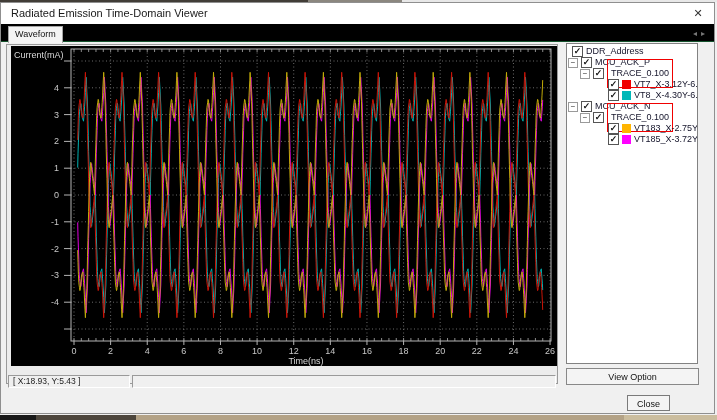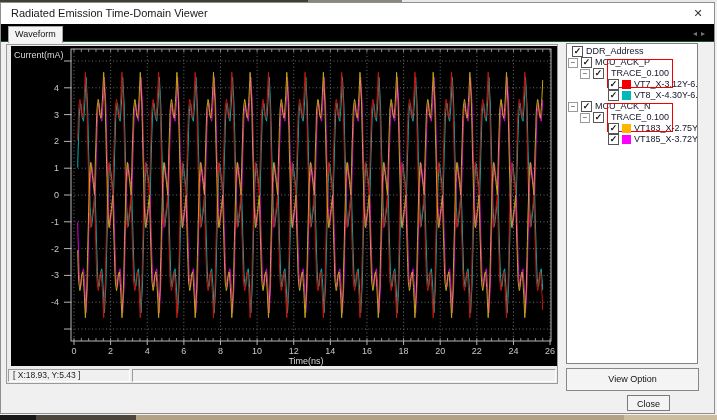"[ X:18.93, Y:5.43 ]" .statusbar { align-items: none -> center }
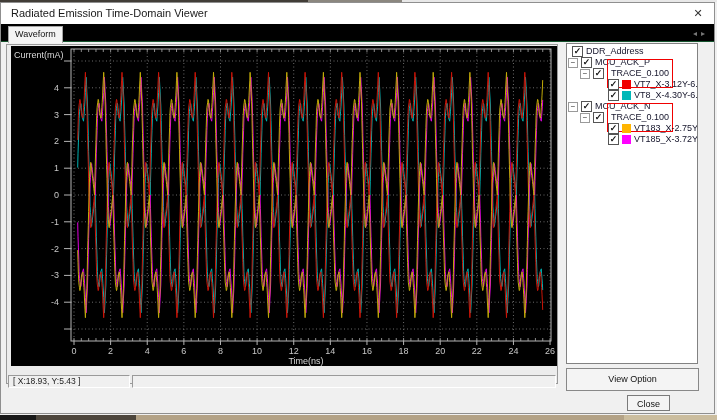"View Option" #btn-view-option { height: 23px -> 17px }
